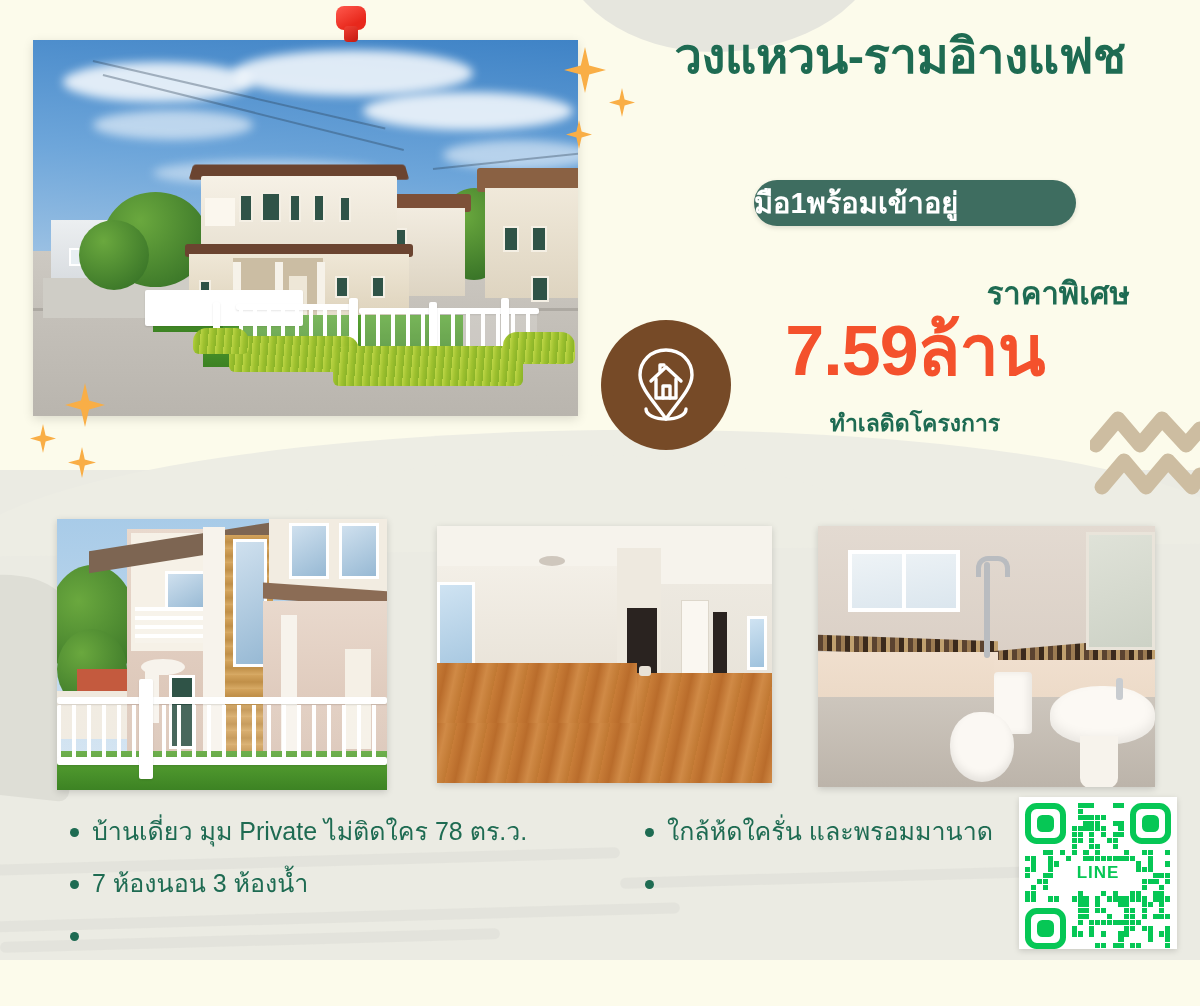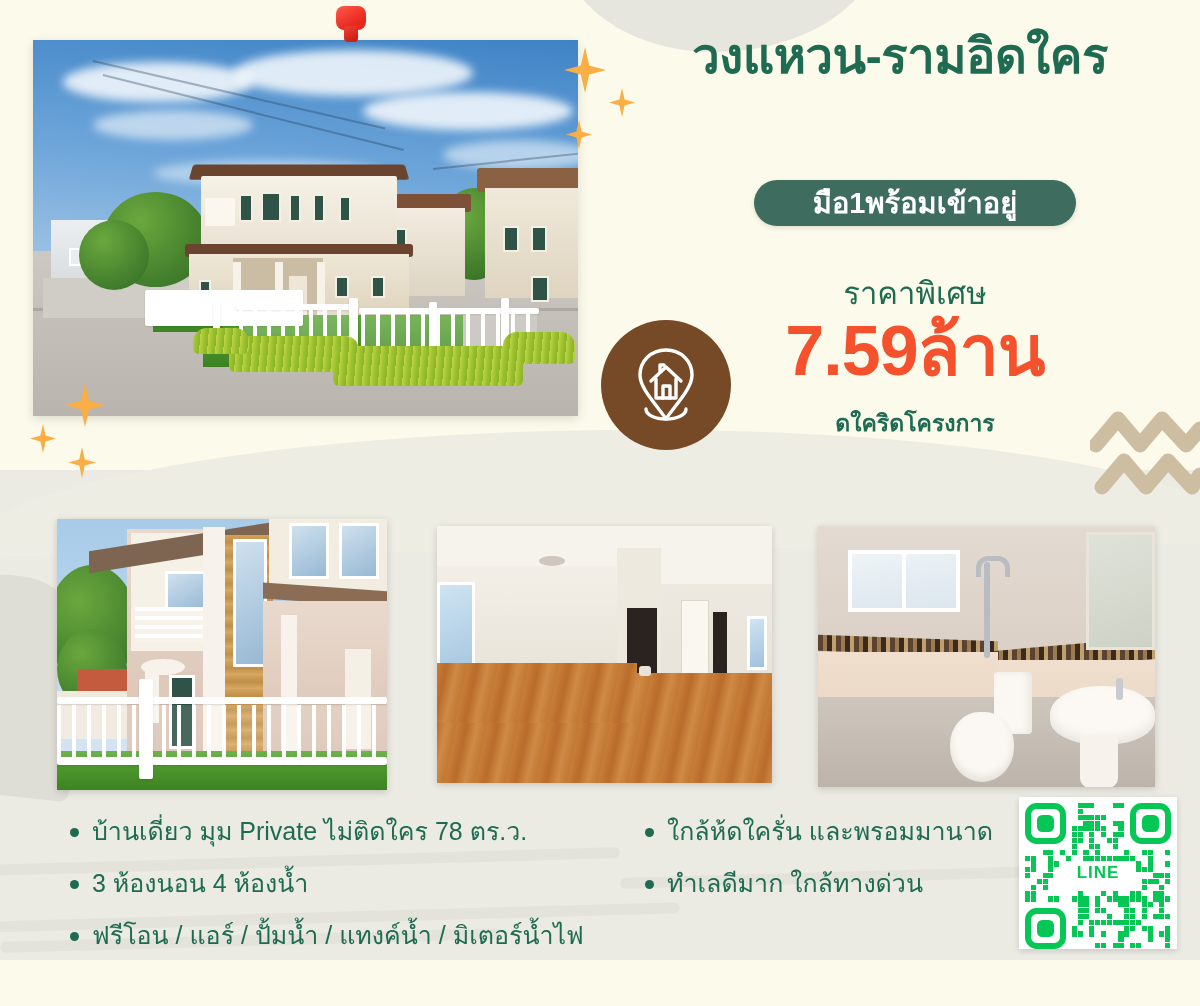"วงแหวน-รามอิดใคร" div.title-l2 { text: วงแหวน-รามอิดใคร -> วงแหวน-รามอิางแฟช }
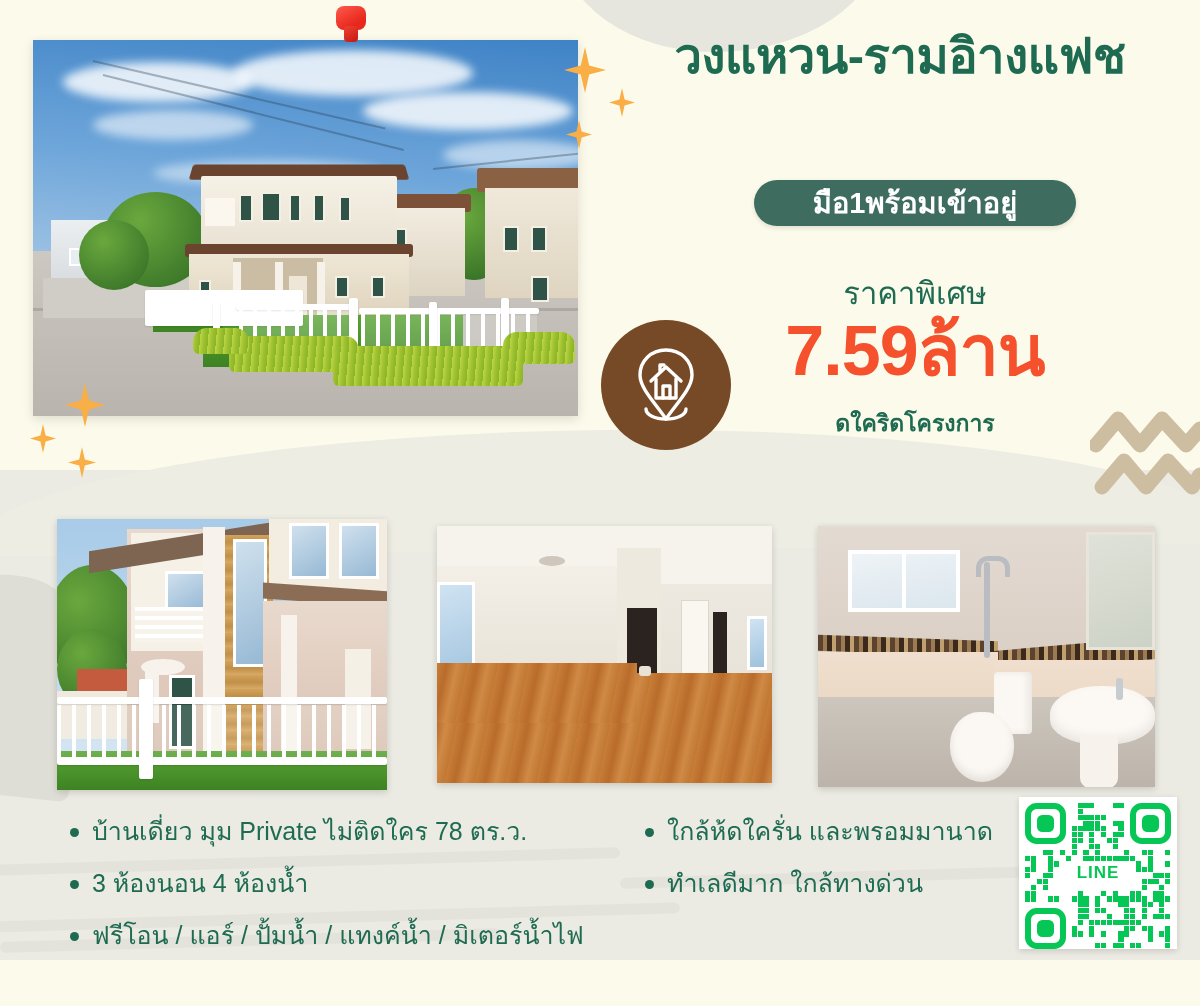"มือ1พร้อมเข้าอยู่" .badge { justify-content: center -> flex-start }
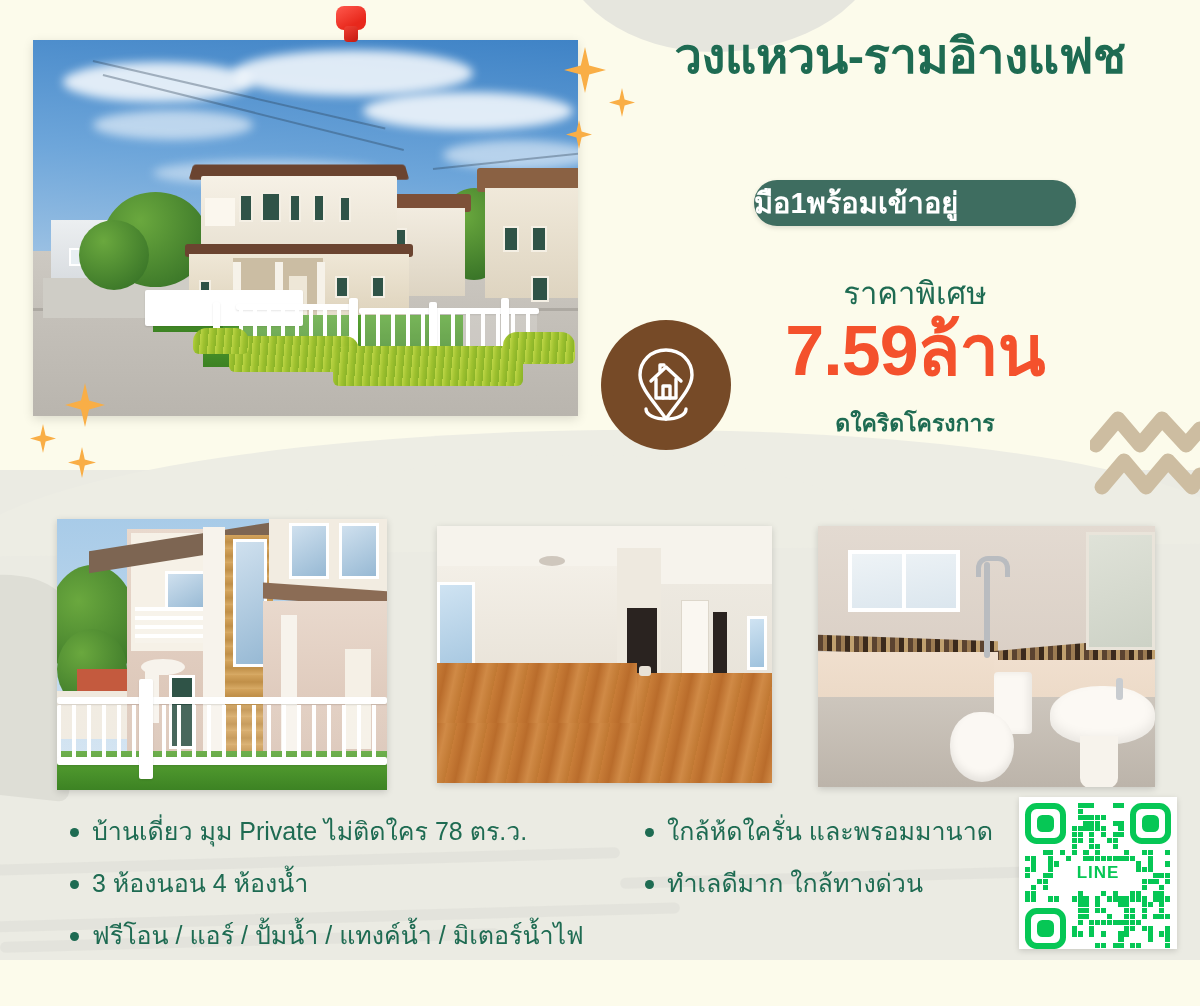"ราคาพิเศษ" .price-label { font-weight: normal -> bold; text-align: center -> right }
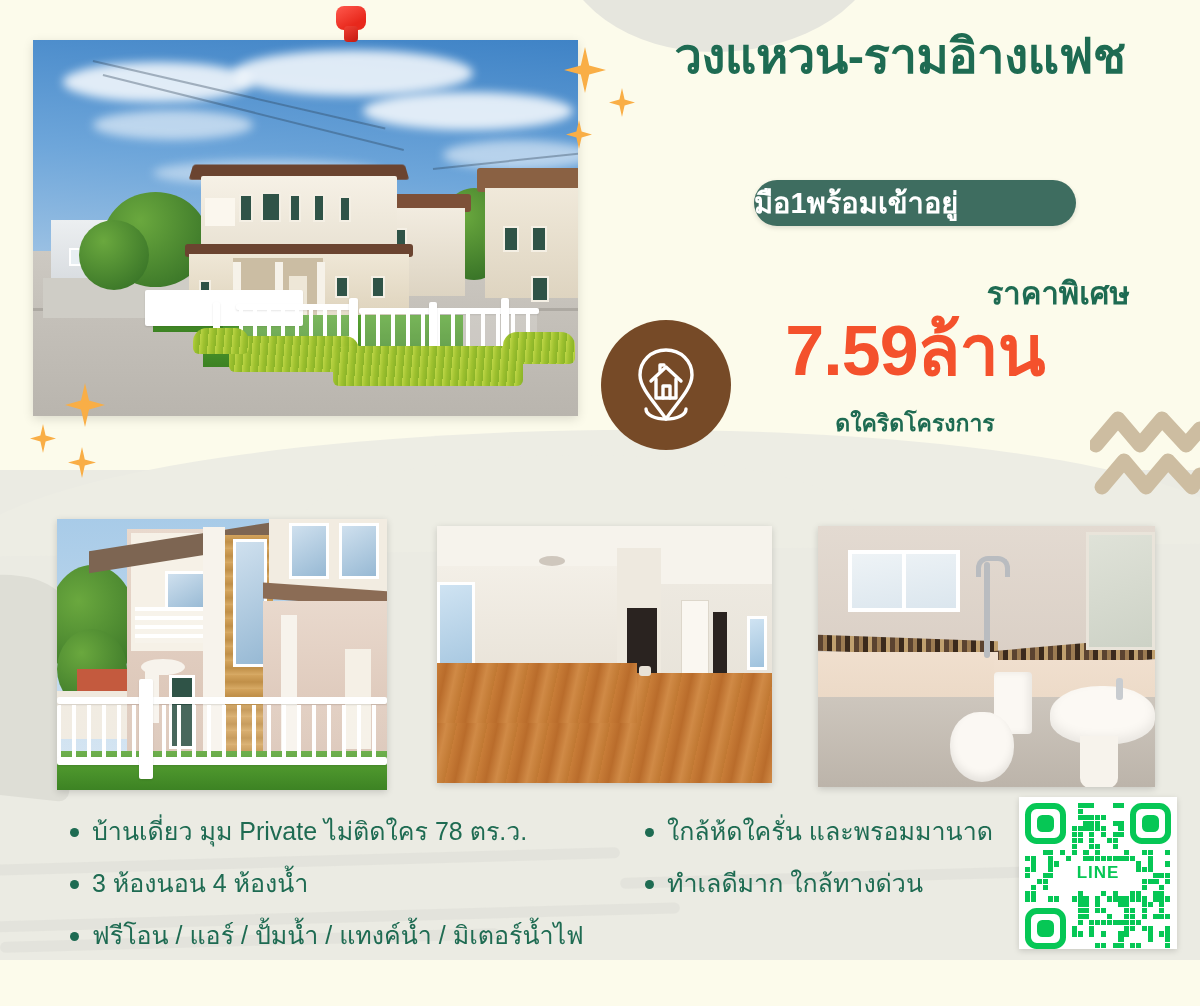"ดใคริดโครงการ" div.price-sub { text: ดใคริดโครงการ -> ทำเลดิดโครงการ }
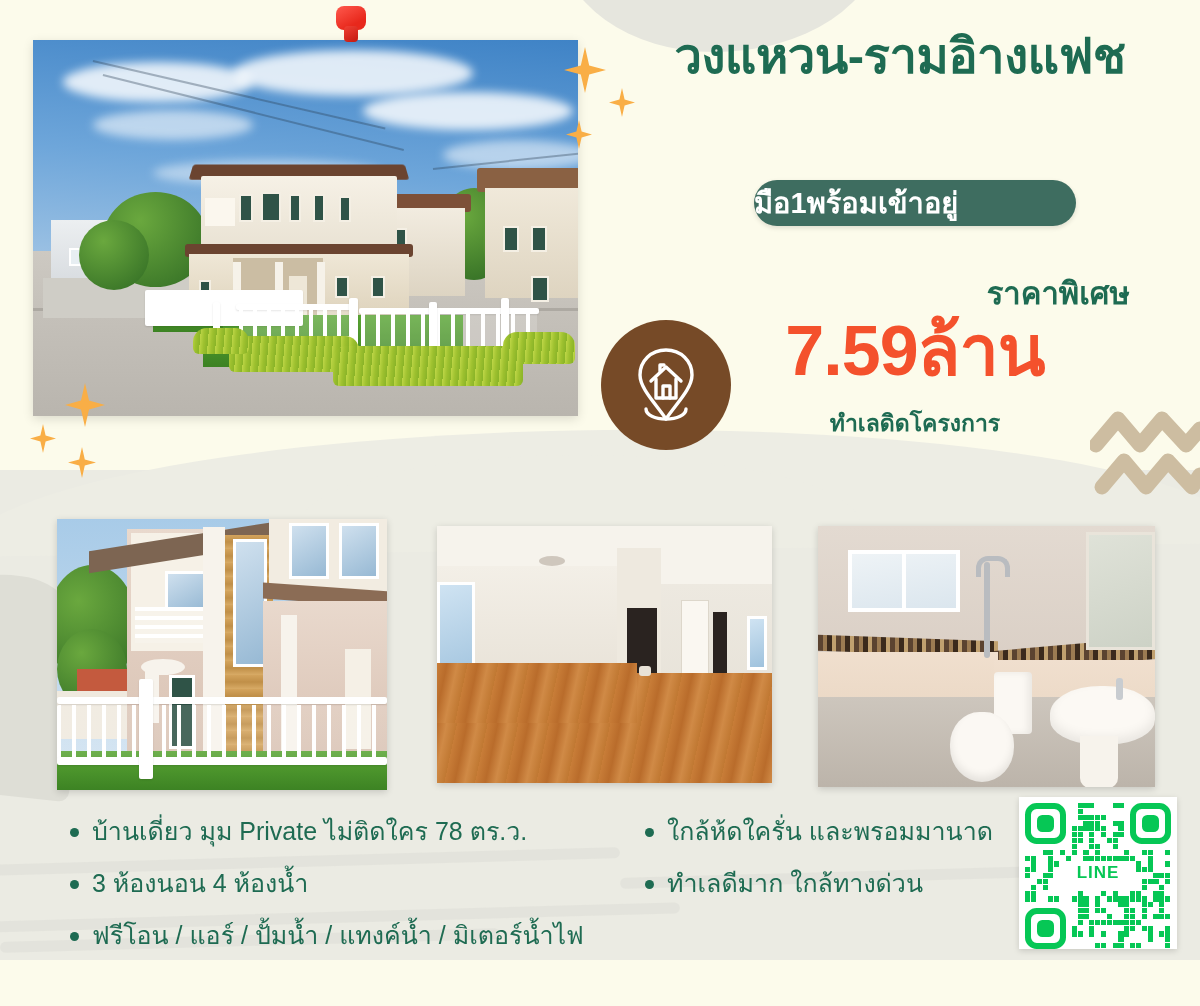"3 ห้องนอน 4 ห้องน้ำ" span.btext { text: 3 ห้องนอน 4 -> 7 ห้องนอน 3 }
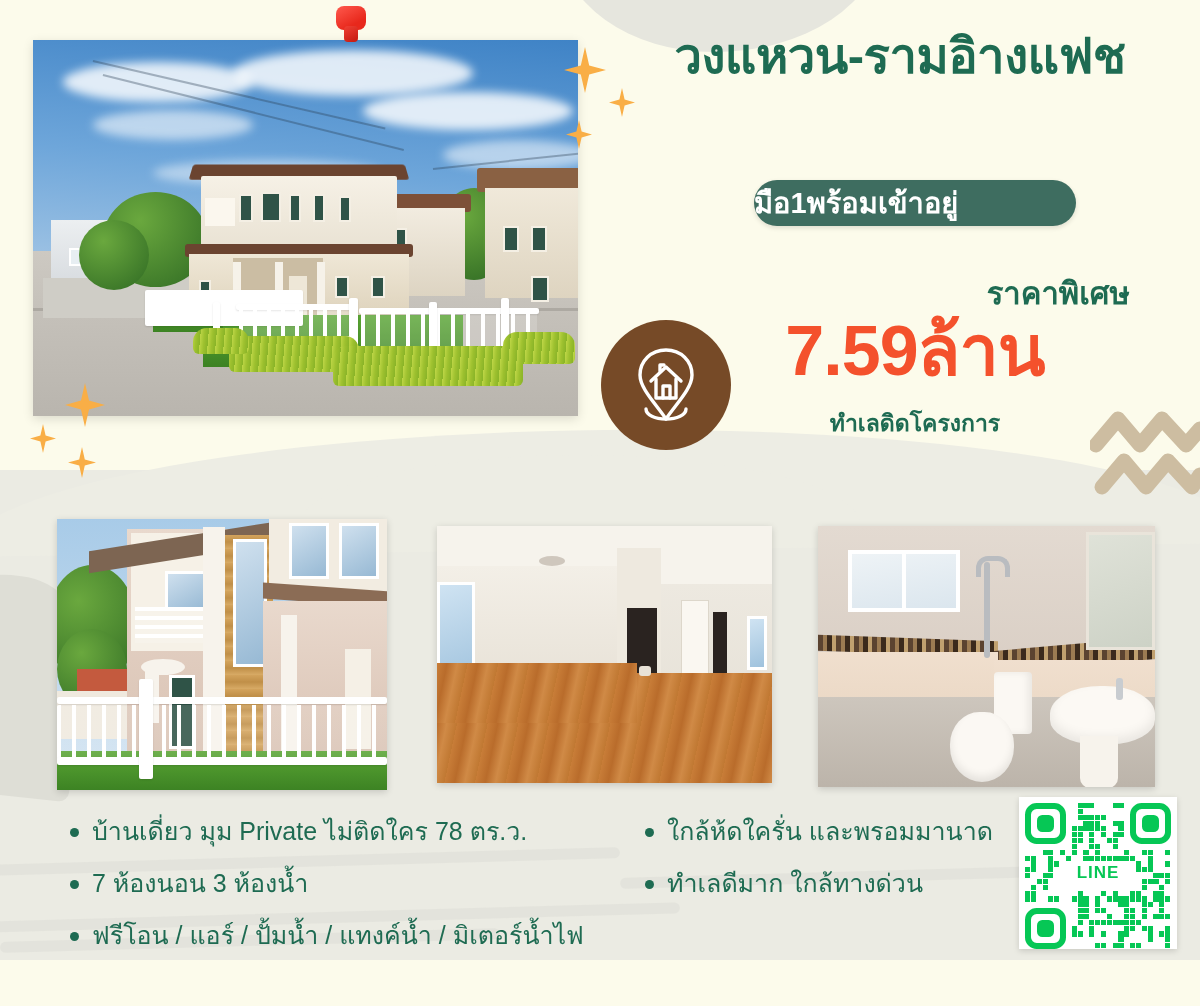"ทำเลดีมาก ใกล้ทางด่วน" span.btext { html: <span>ทำเลดีมาก ใกล้ทางด่วน</span> -> none }
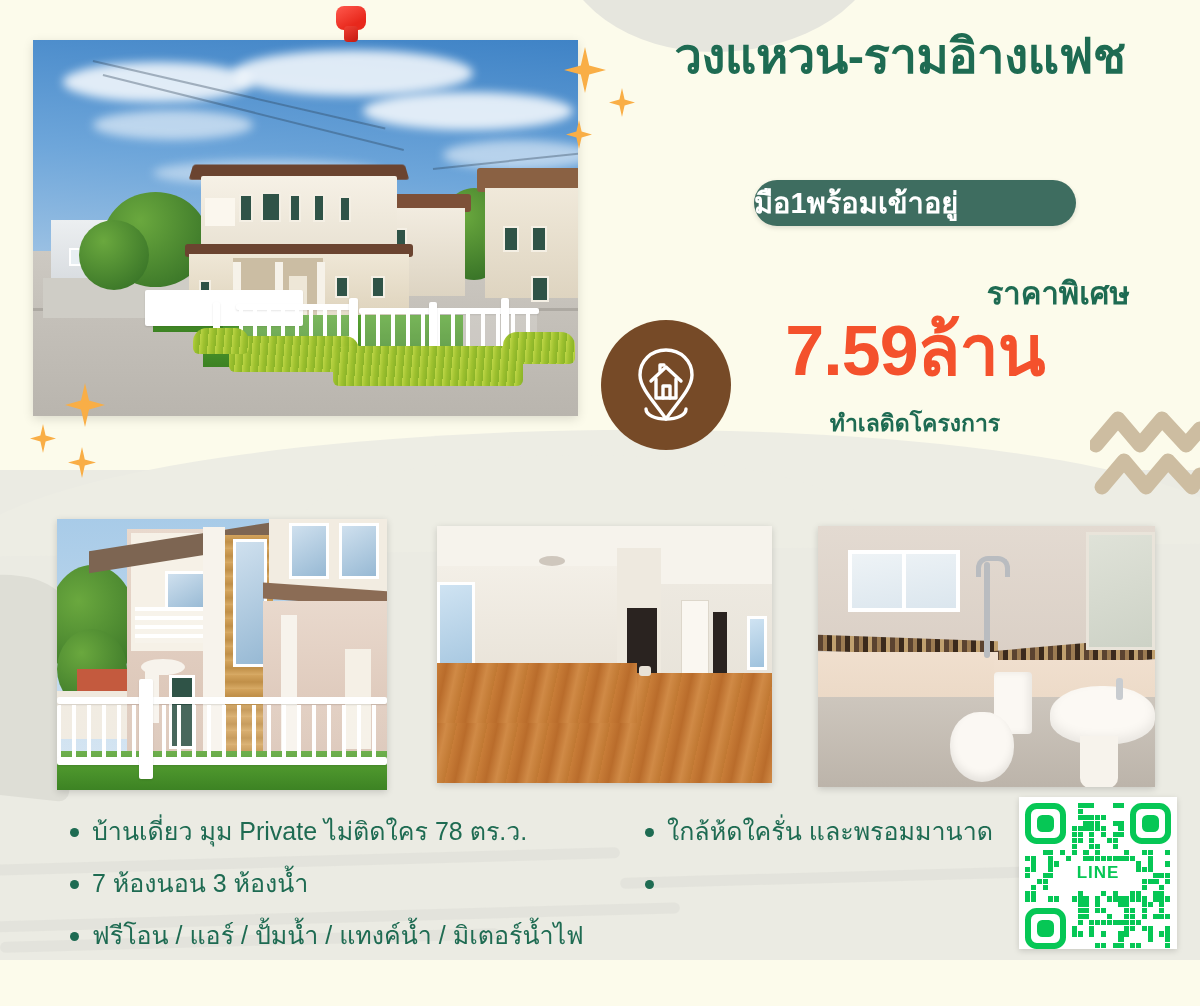"ฟรีโอน / แอร์ / ปั้มน้ำ" span.btext { html: <span>ฟรีโอน / แอร์ / ปั้มน้ำ / แทงค์น้ำ / มิเตอร์น้ำไฟ</span> -> none }
